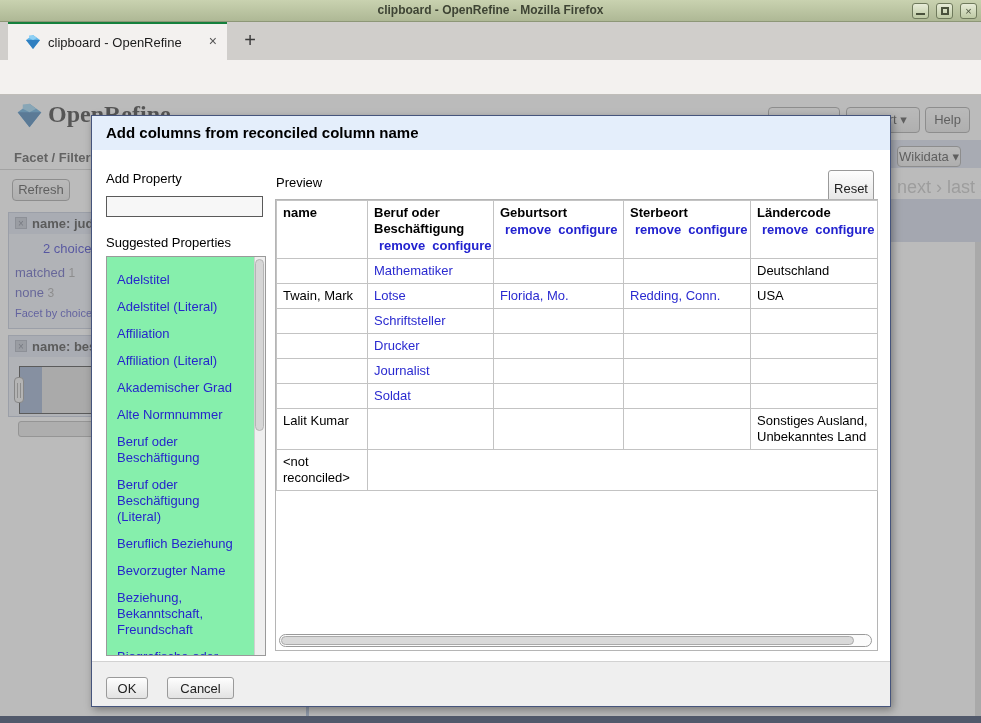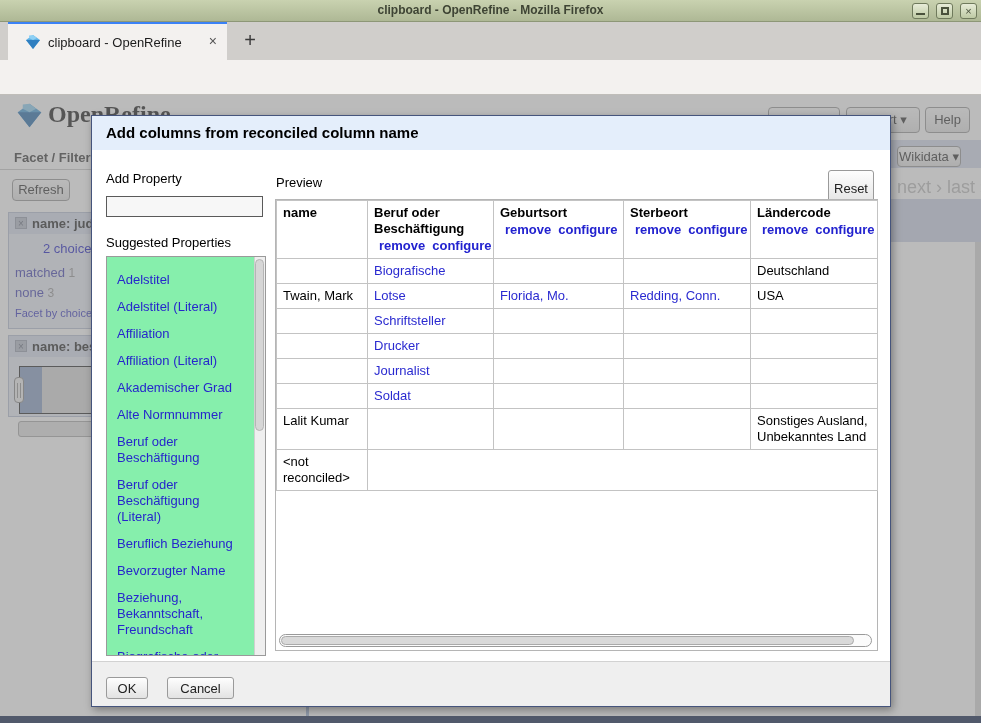"clipboard - OpenRefine" .tab { border-top: 2px solid #3b82f6 -> 2px solid #15803d }
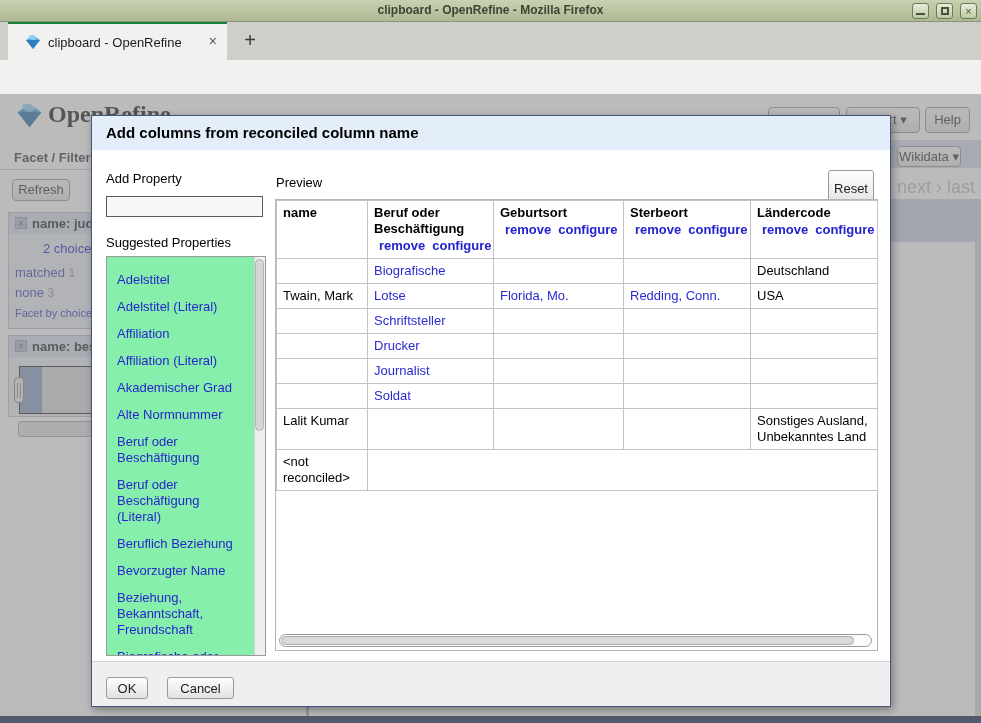"Biografische" span.cval-link { text: Biografische -> Mathematiker }
